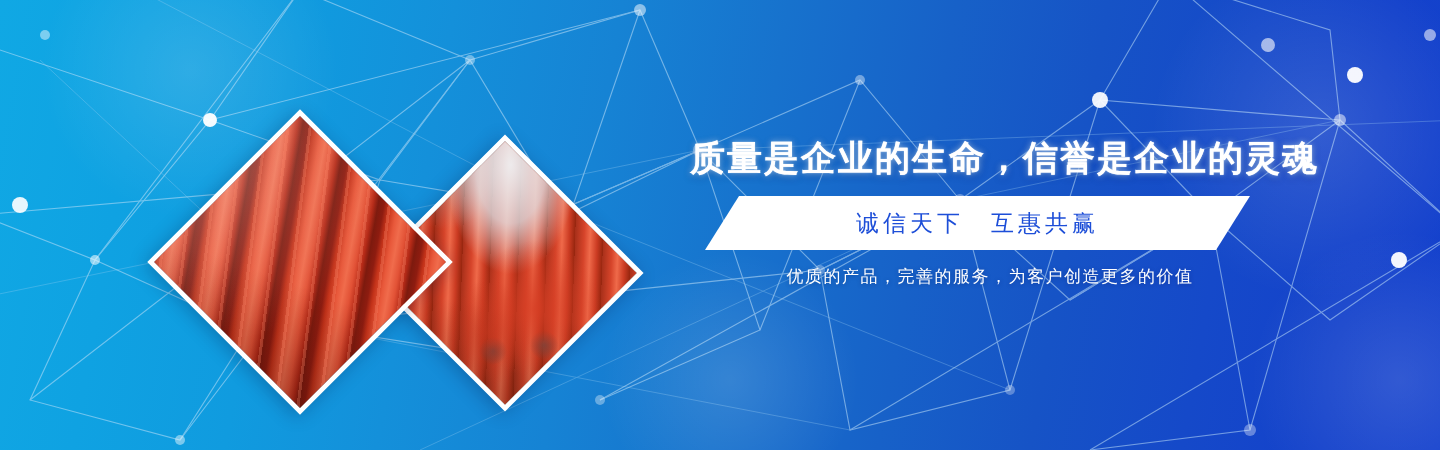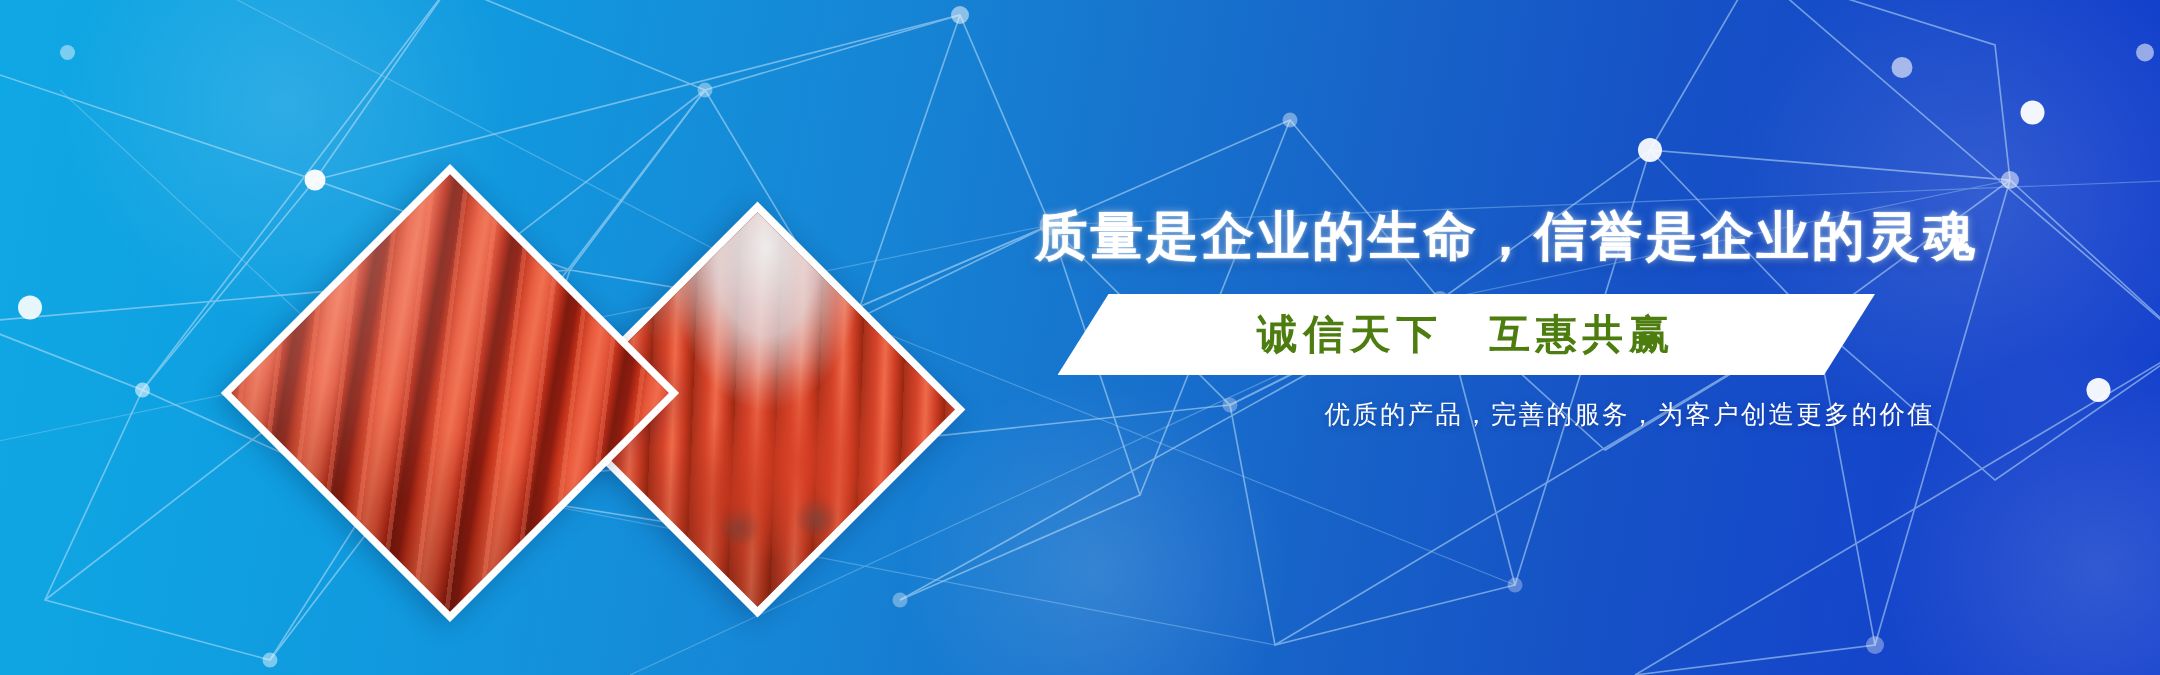"诚信天下 互惠共赢" .ribbon-text { color: #4d7c0f -> #1d4ed8; font-size: 27px -> 23px; font-weight: bold -> normal }
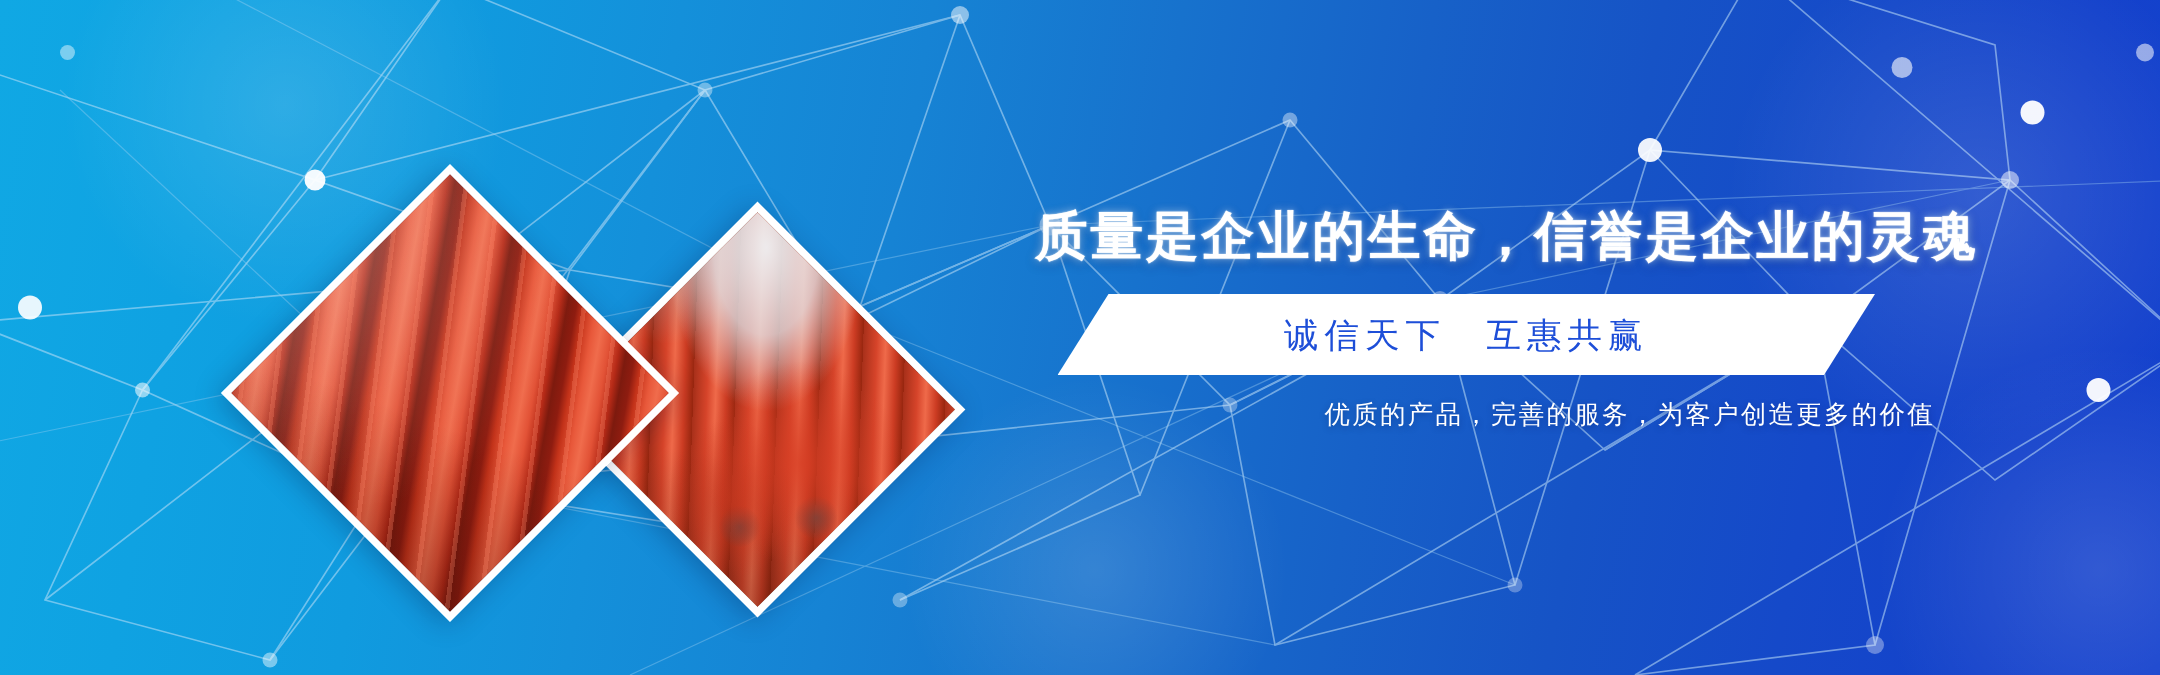"优质的产品，完善的服务，为客户创造更多的价值" .subline { text-align: right -> center }
